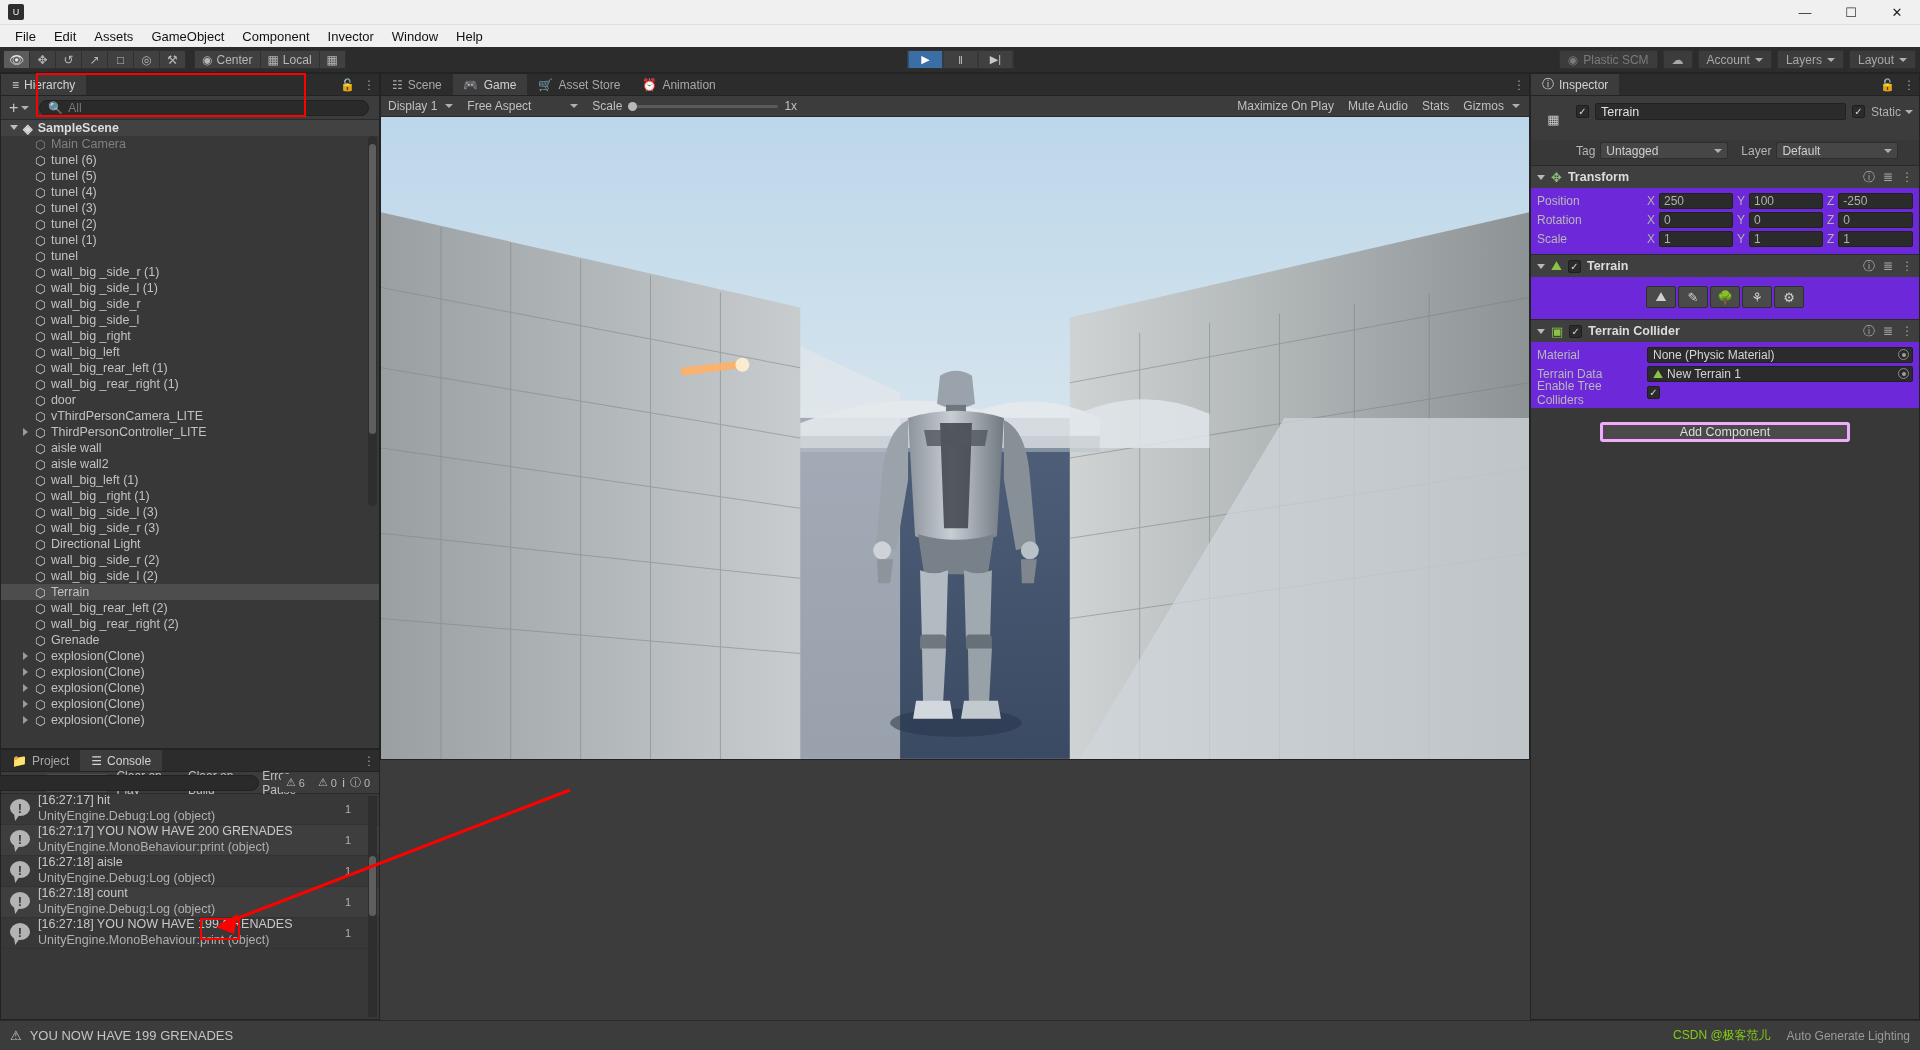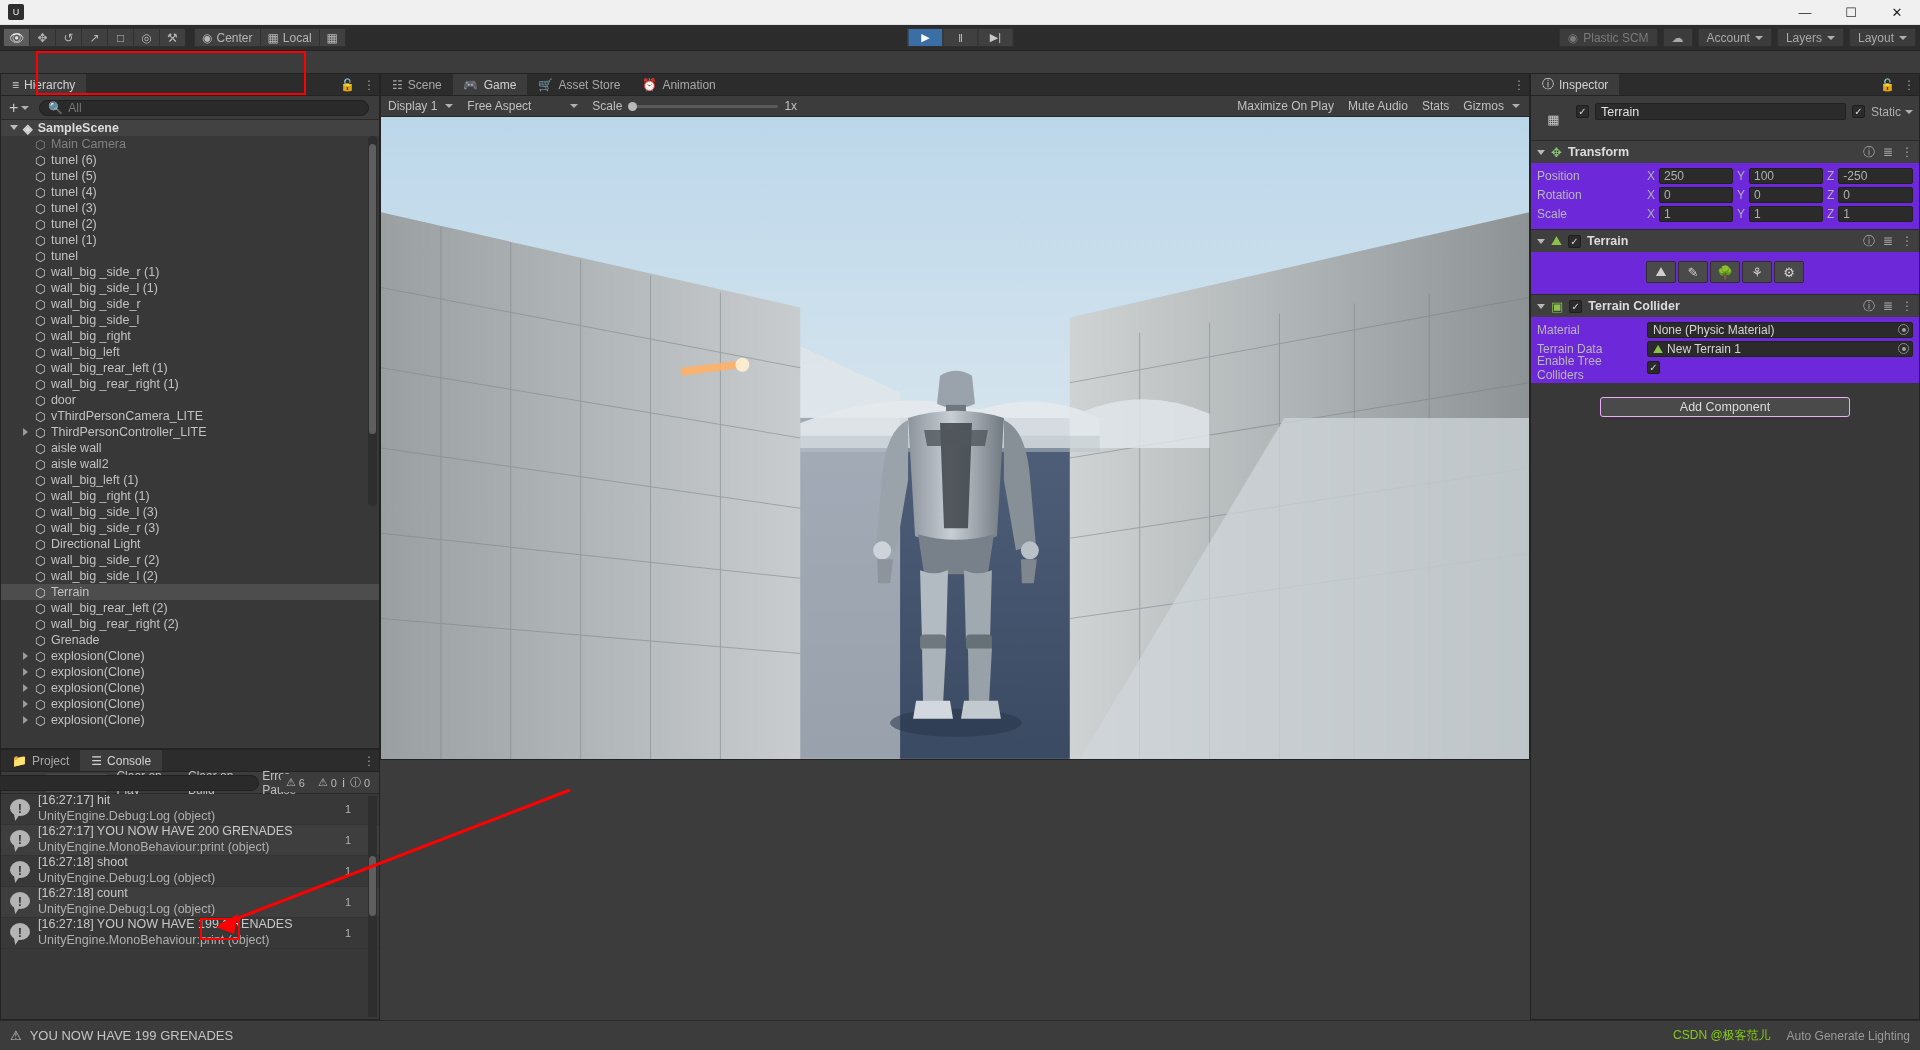"File" div.menubar { html: none -> <div> <div>File</div> <div>Edit</div> <div>Assets</div> <div>GameObject</div> <div>Component</div> <div>Invector</div> <div>Window</div> <div>Help</div> </div> }
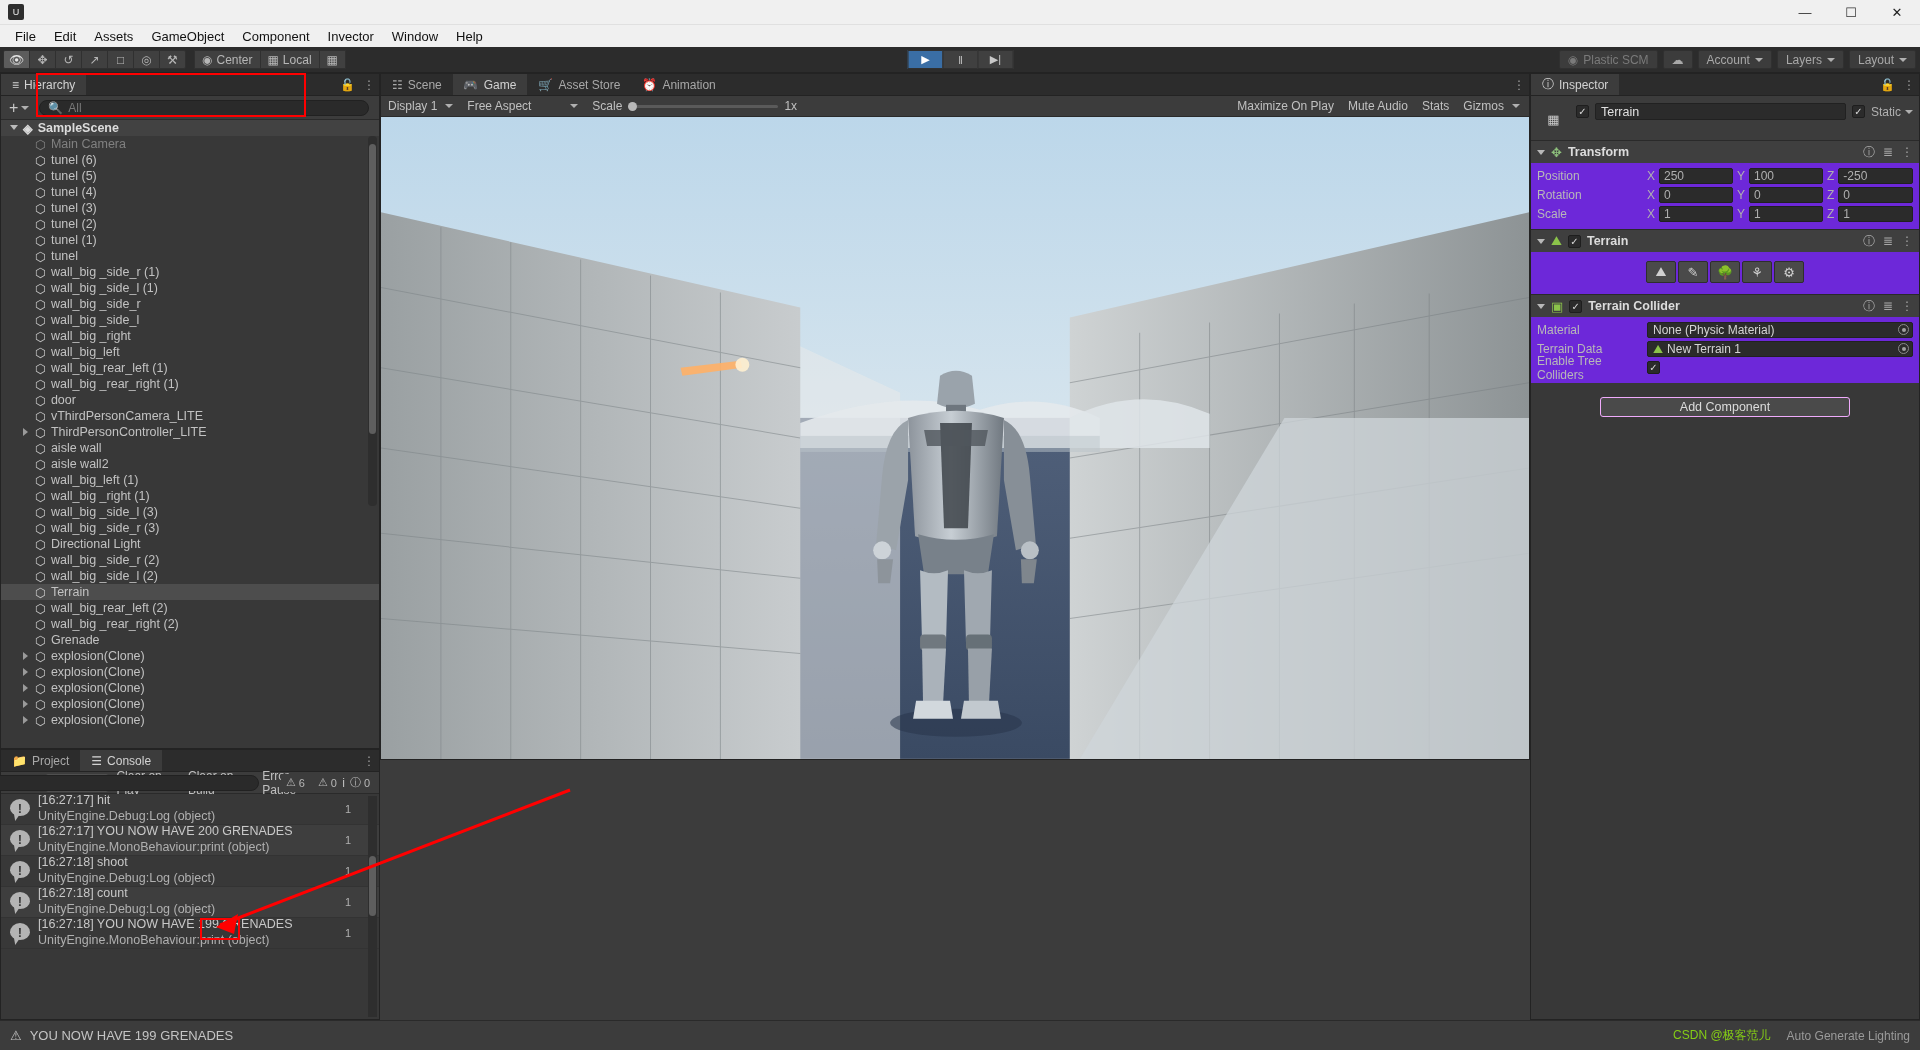"Tag" div.taglayer { html: none -> <div> <span>Tag</span> <span> <span>Untagged</span> <i></i> </span> <span>Layer</span> <span> <span>Default</span> <i></i> </span> </div> }
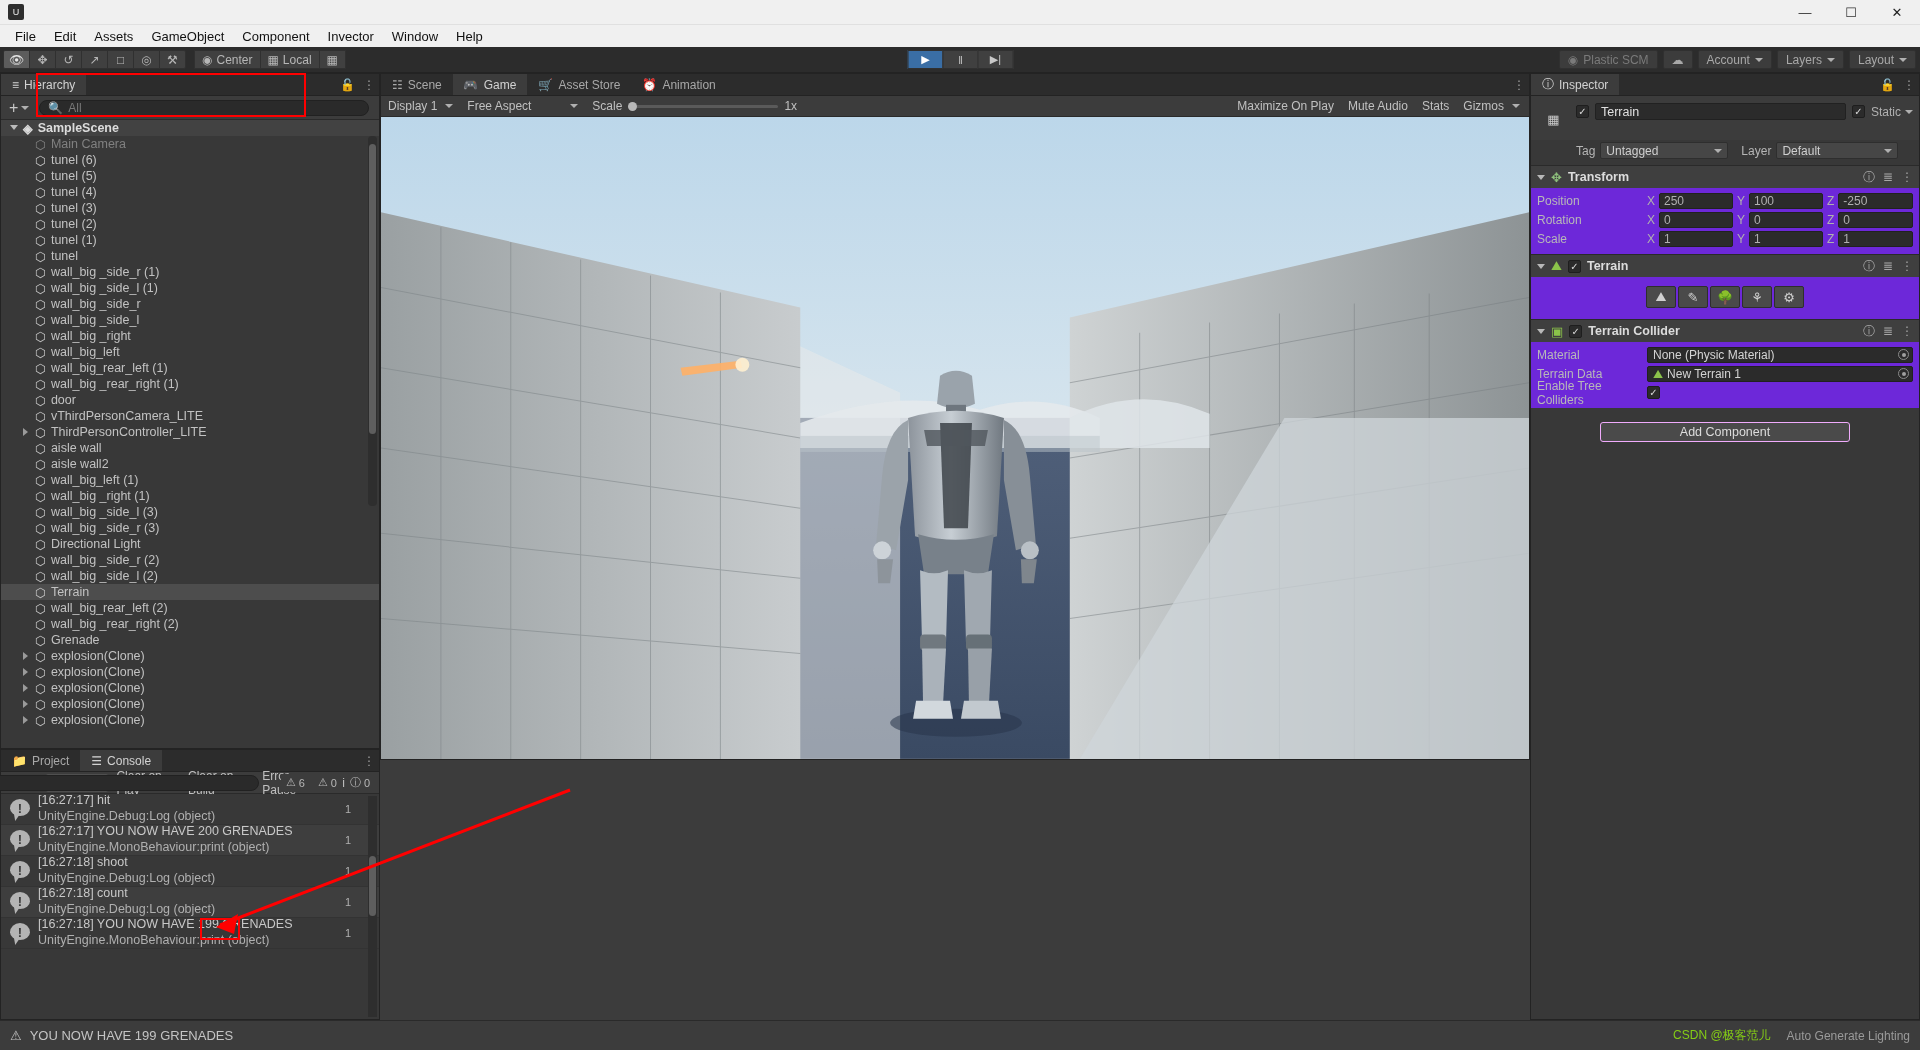"Add Component" .addcomp { border: 1px solid #f0abfc -> 3px solid #f0abfc }
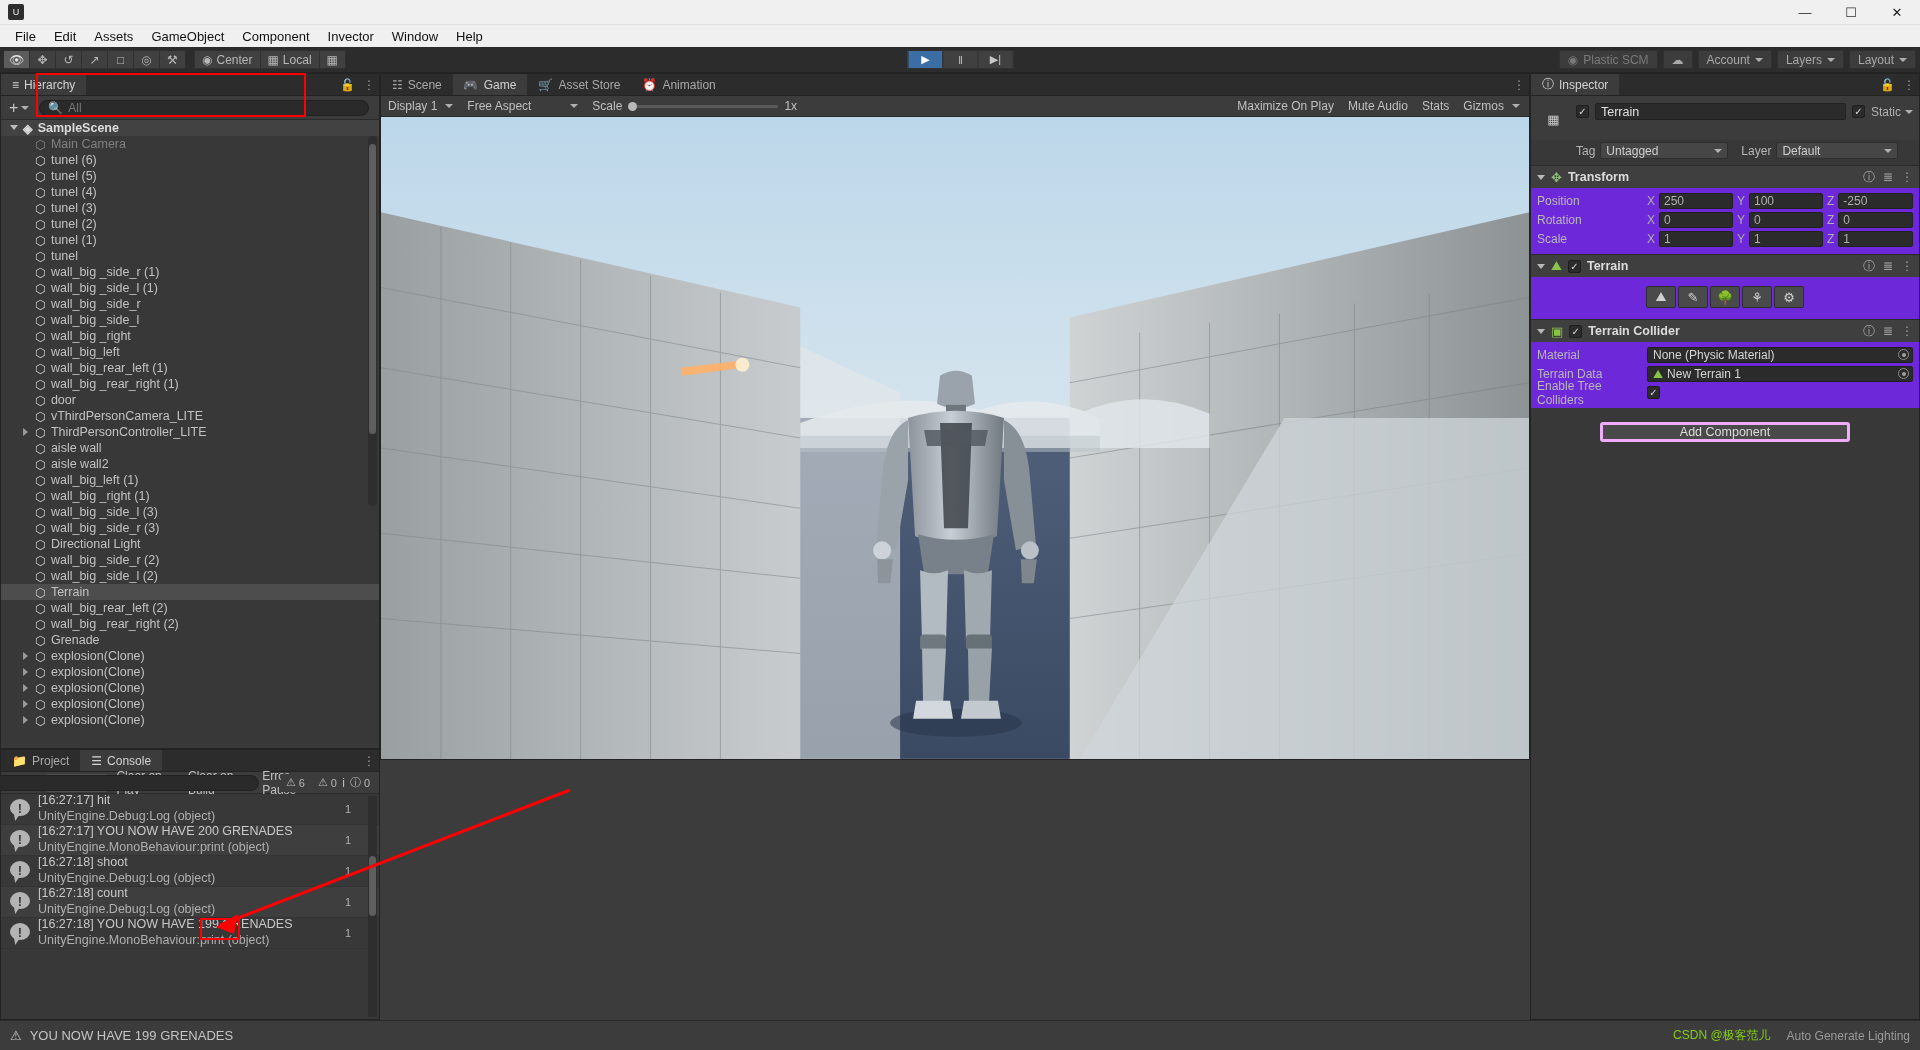"[16:27:18] shoot" div.l1 { text: shoot -> aisle }
